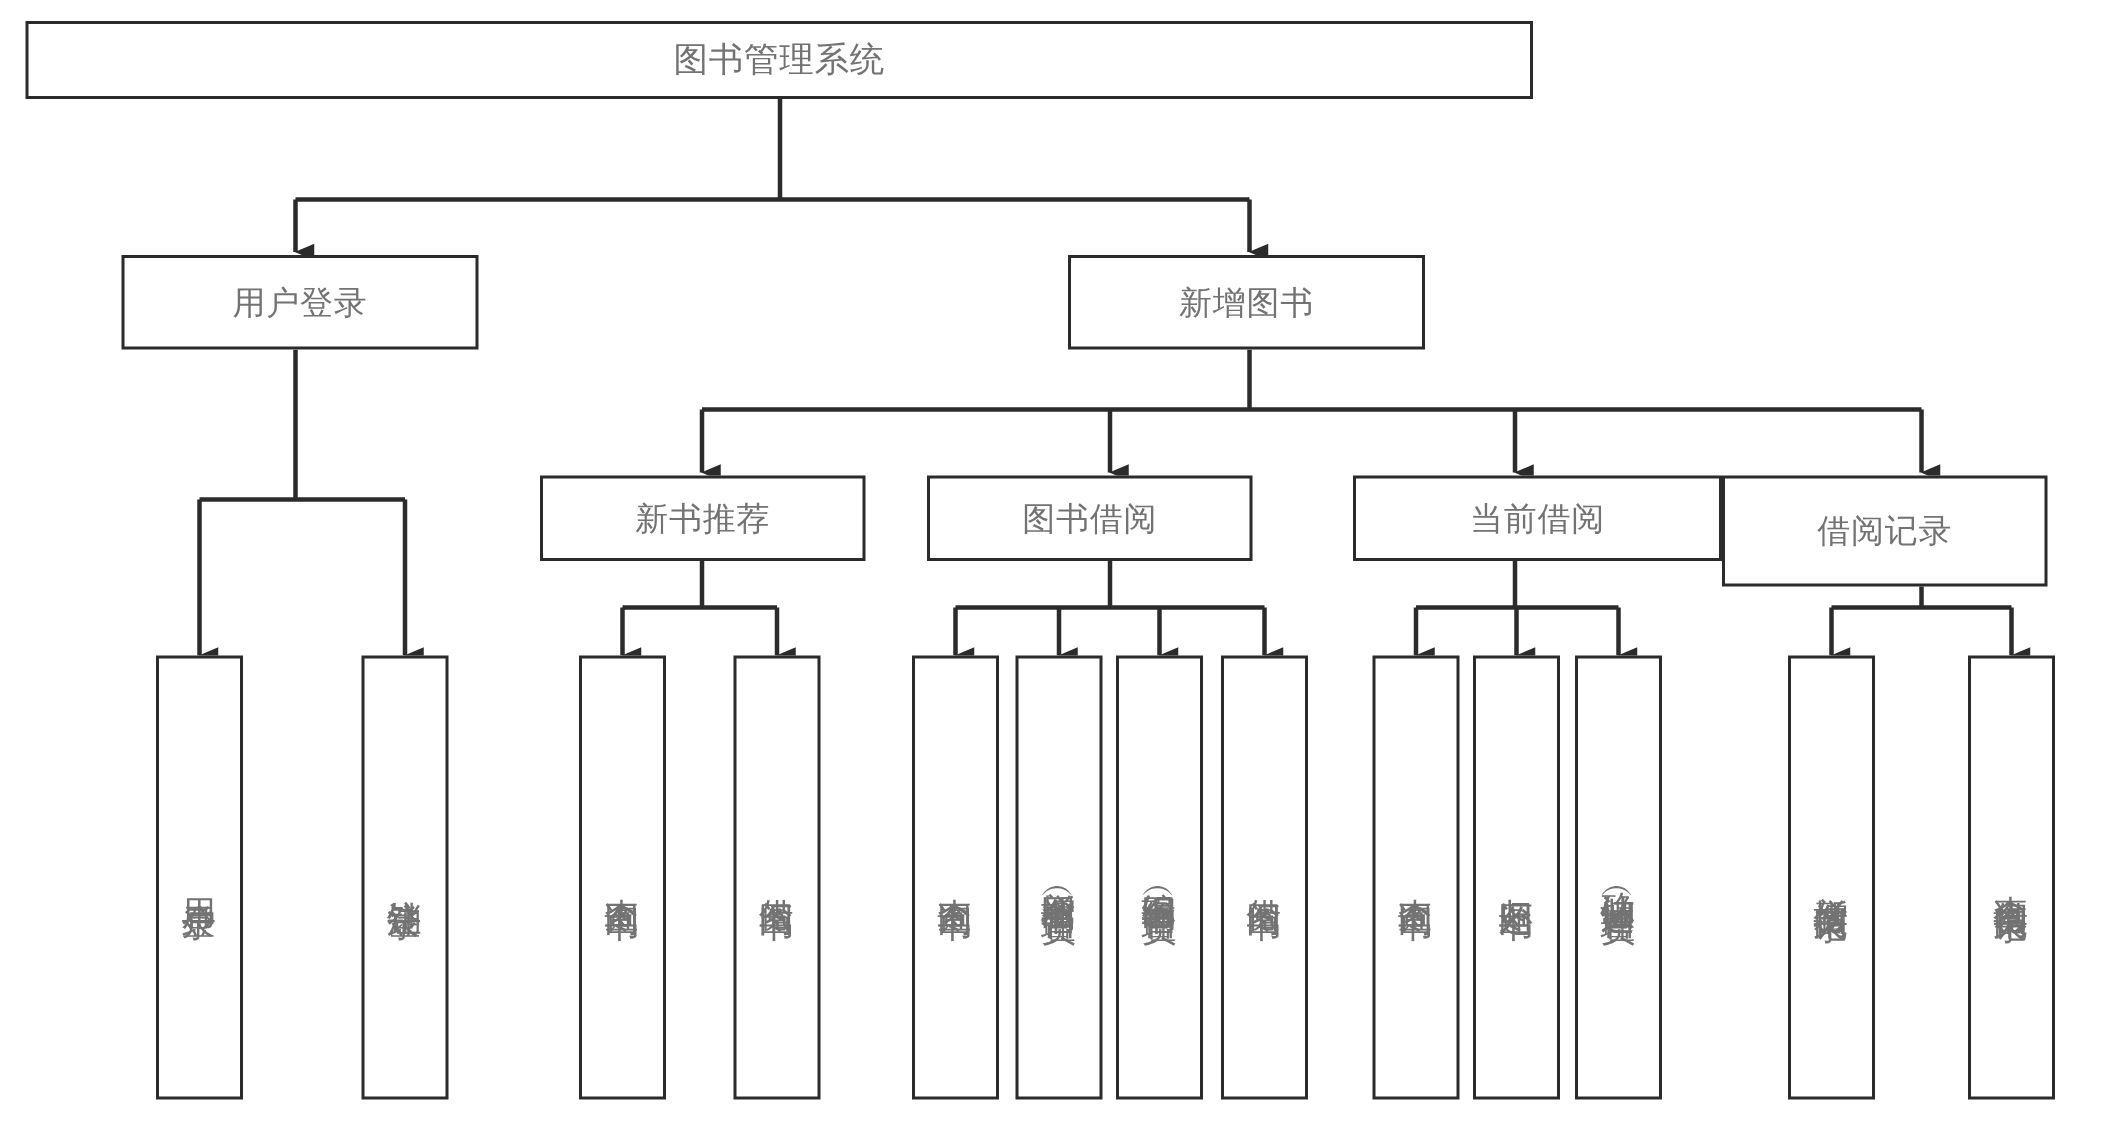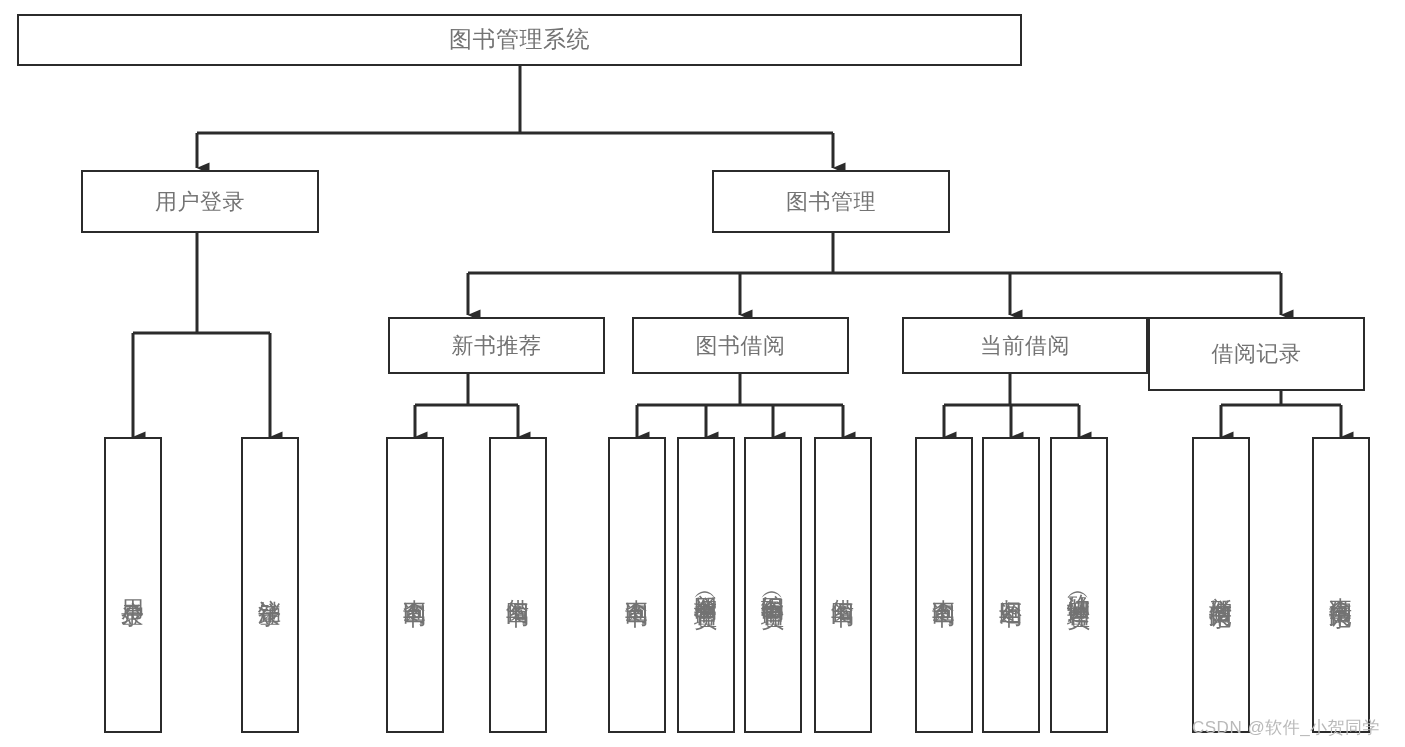"图书管理" span.label { text: 图书管理 -> 新增图书 }
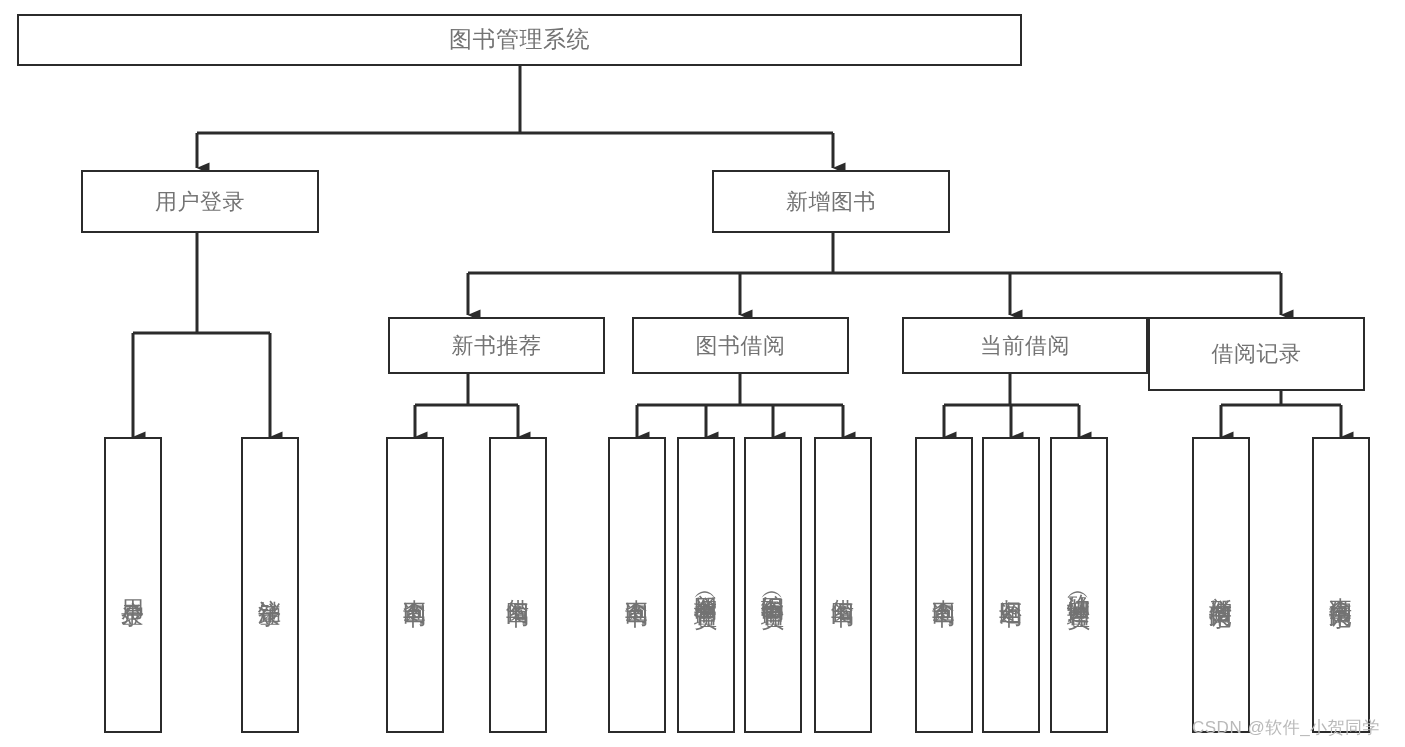"新书推荐" div.node { margin-left: 28px -> none }
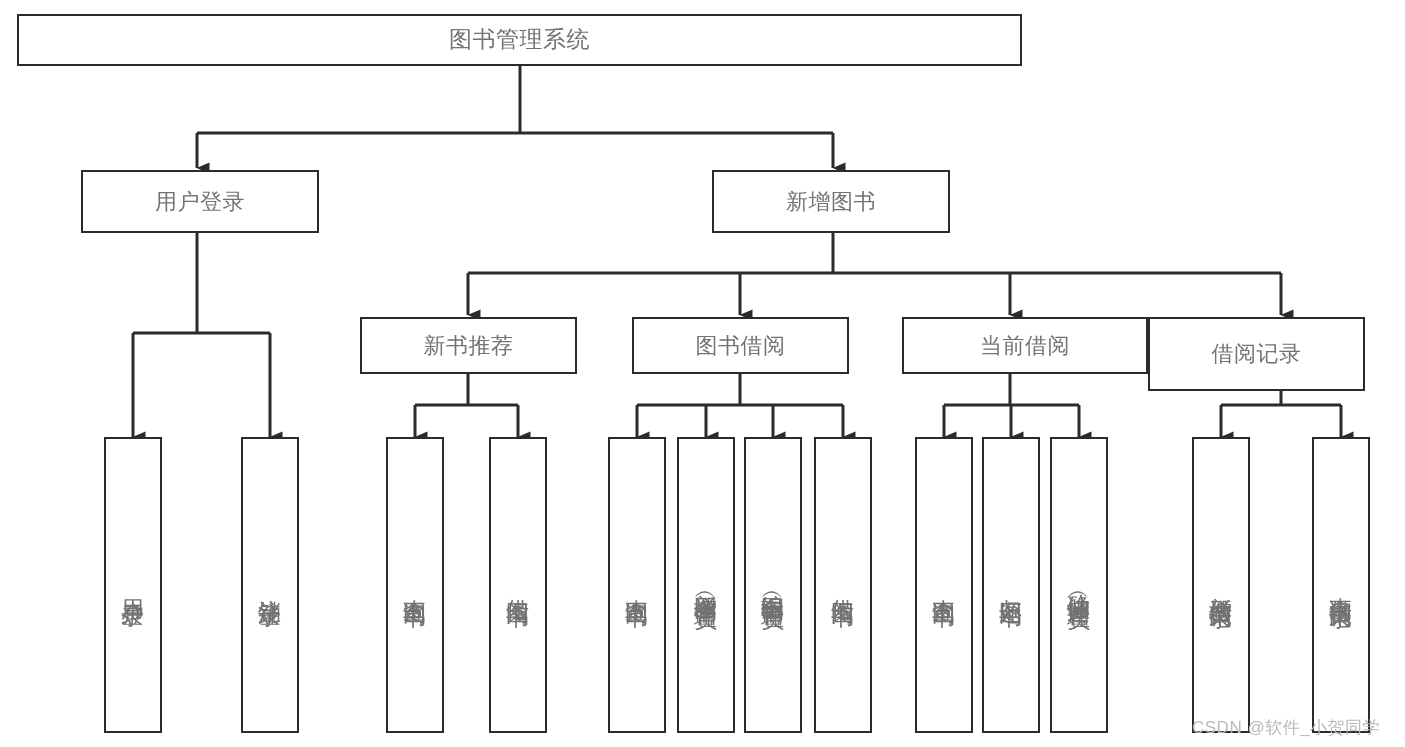"图书借阅" div.node { left: 632px -> 618px }
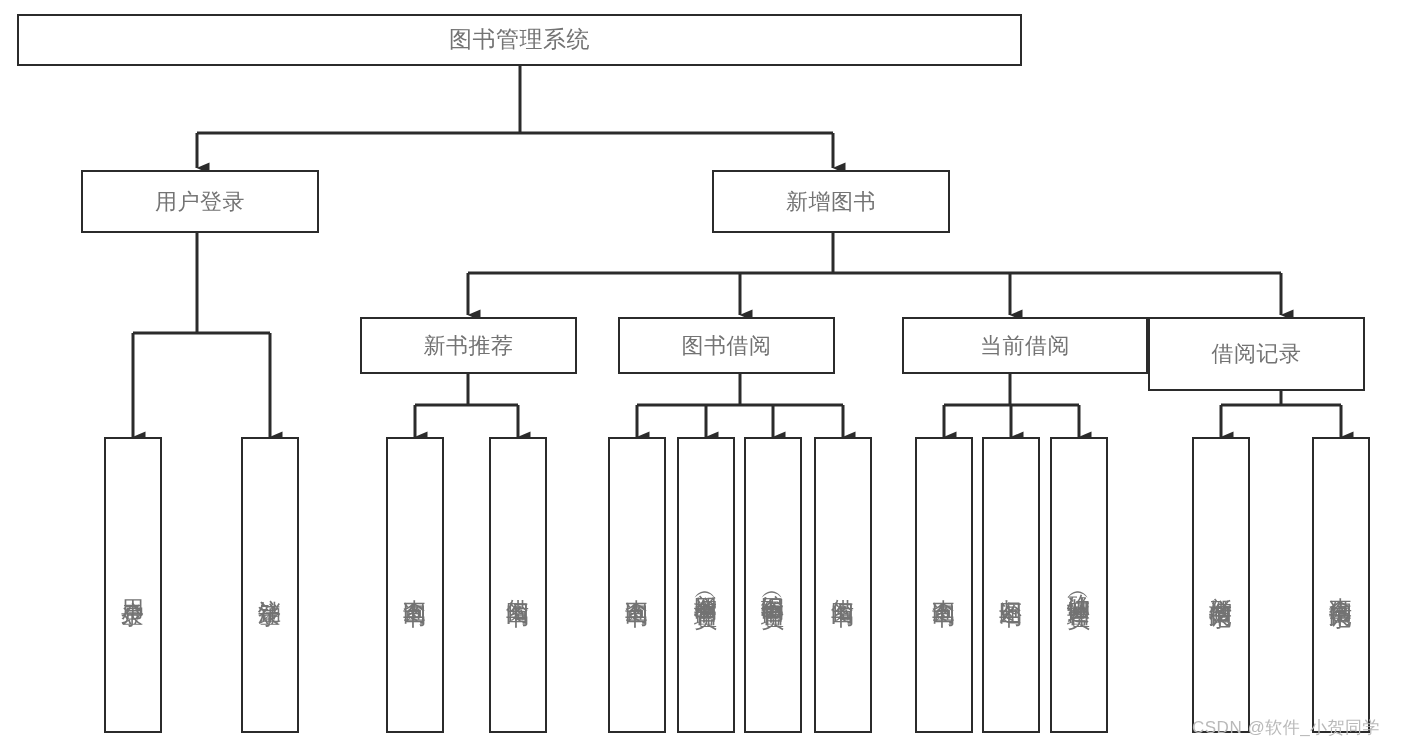"CSDN @软件_小贺同学" div.watermark { html: <div>CSDN @软件_小贺同学</div> -> none }
